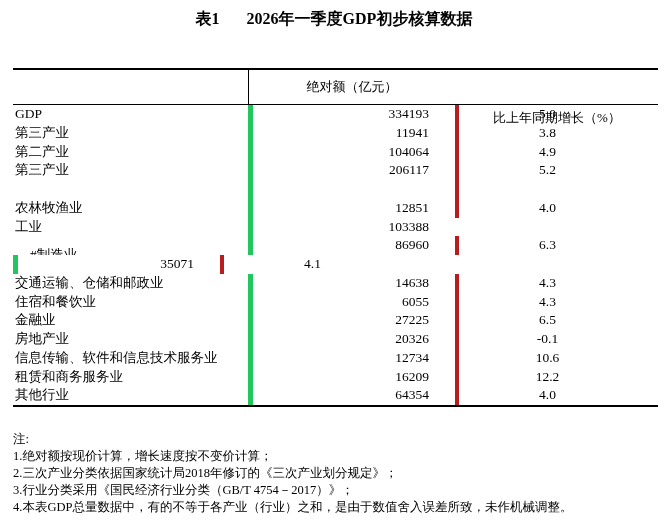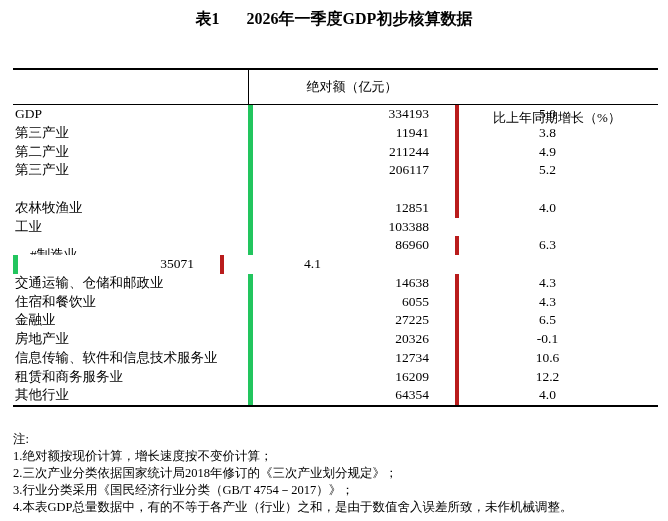"211244" div.td { text: 211244 -> 104064 }
